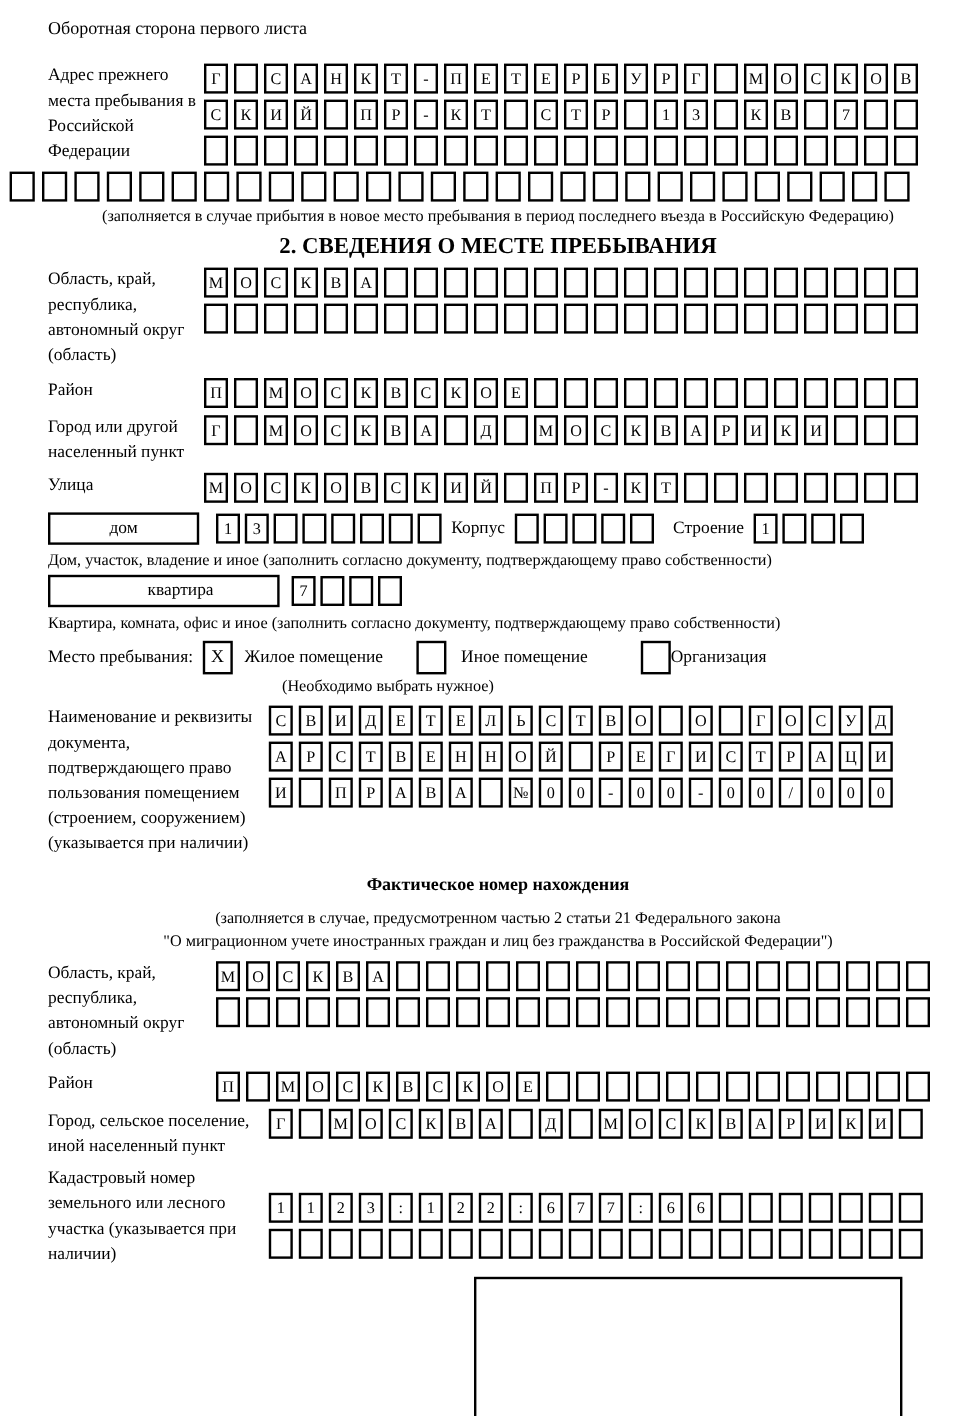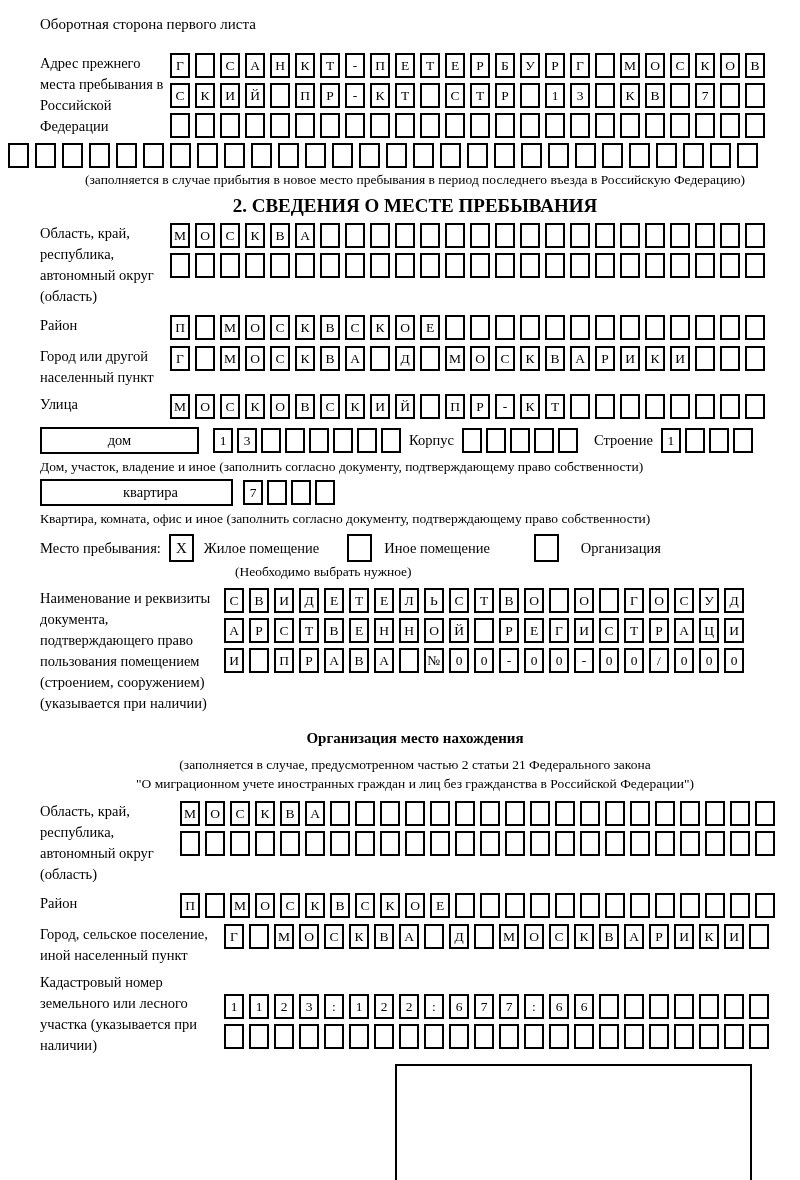"дом" .widebox.dom { width: 159px -> 126px }
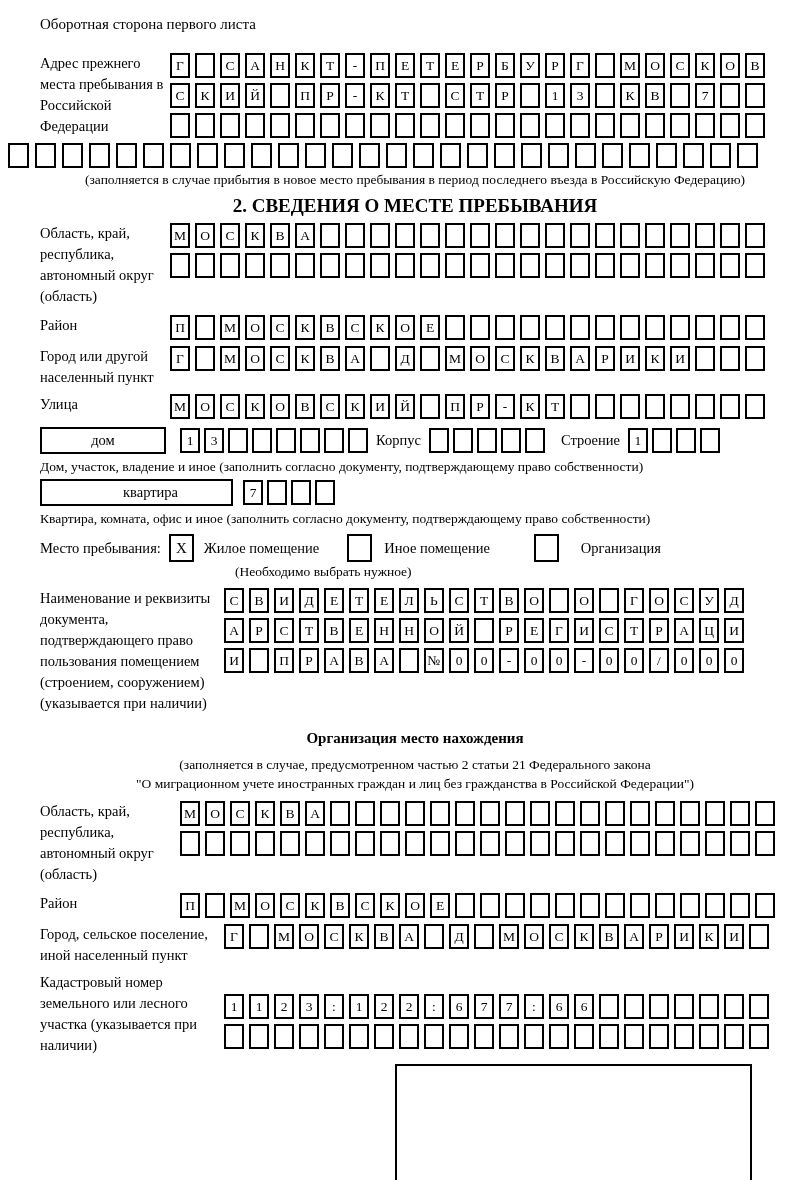"Организация" .opt3 { margin-left: 22px -> none }
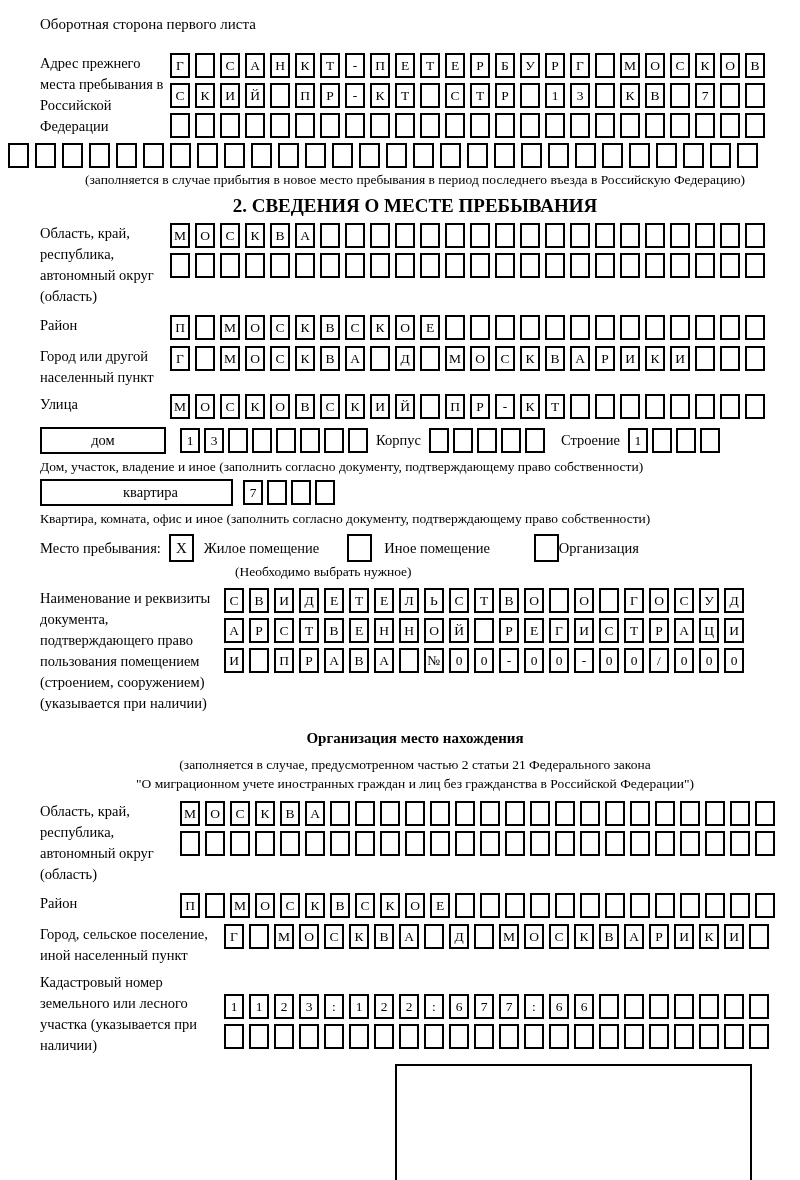"Организация место нахождения" div.fact-header { text: Организация место -> Фактическое номер }
